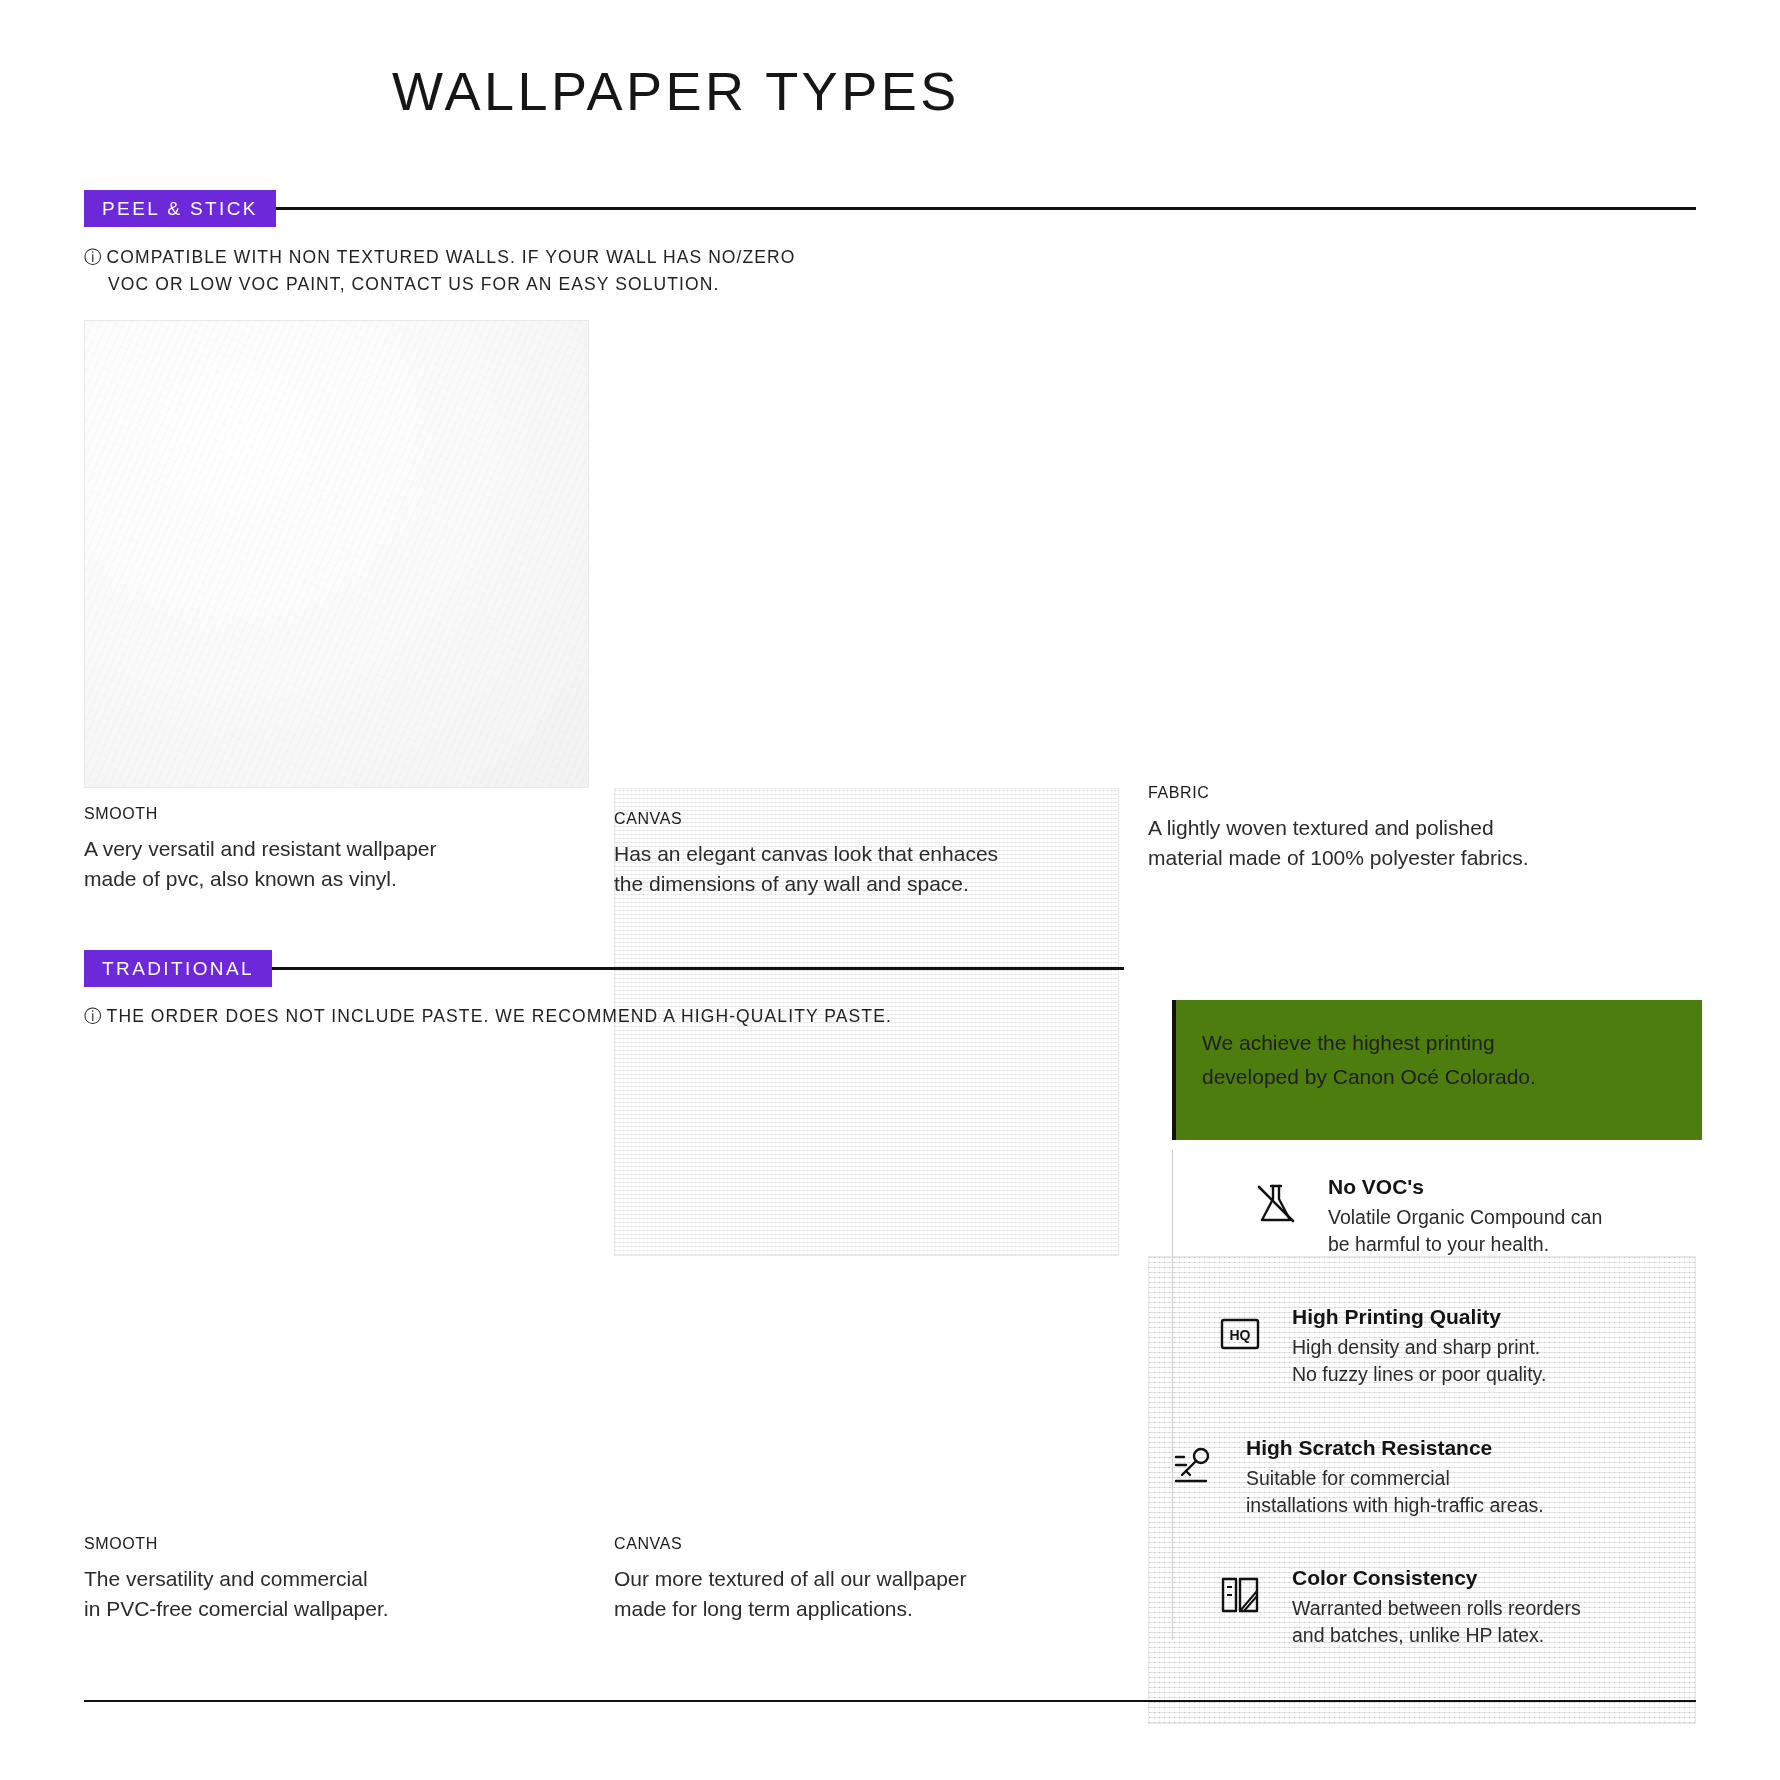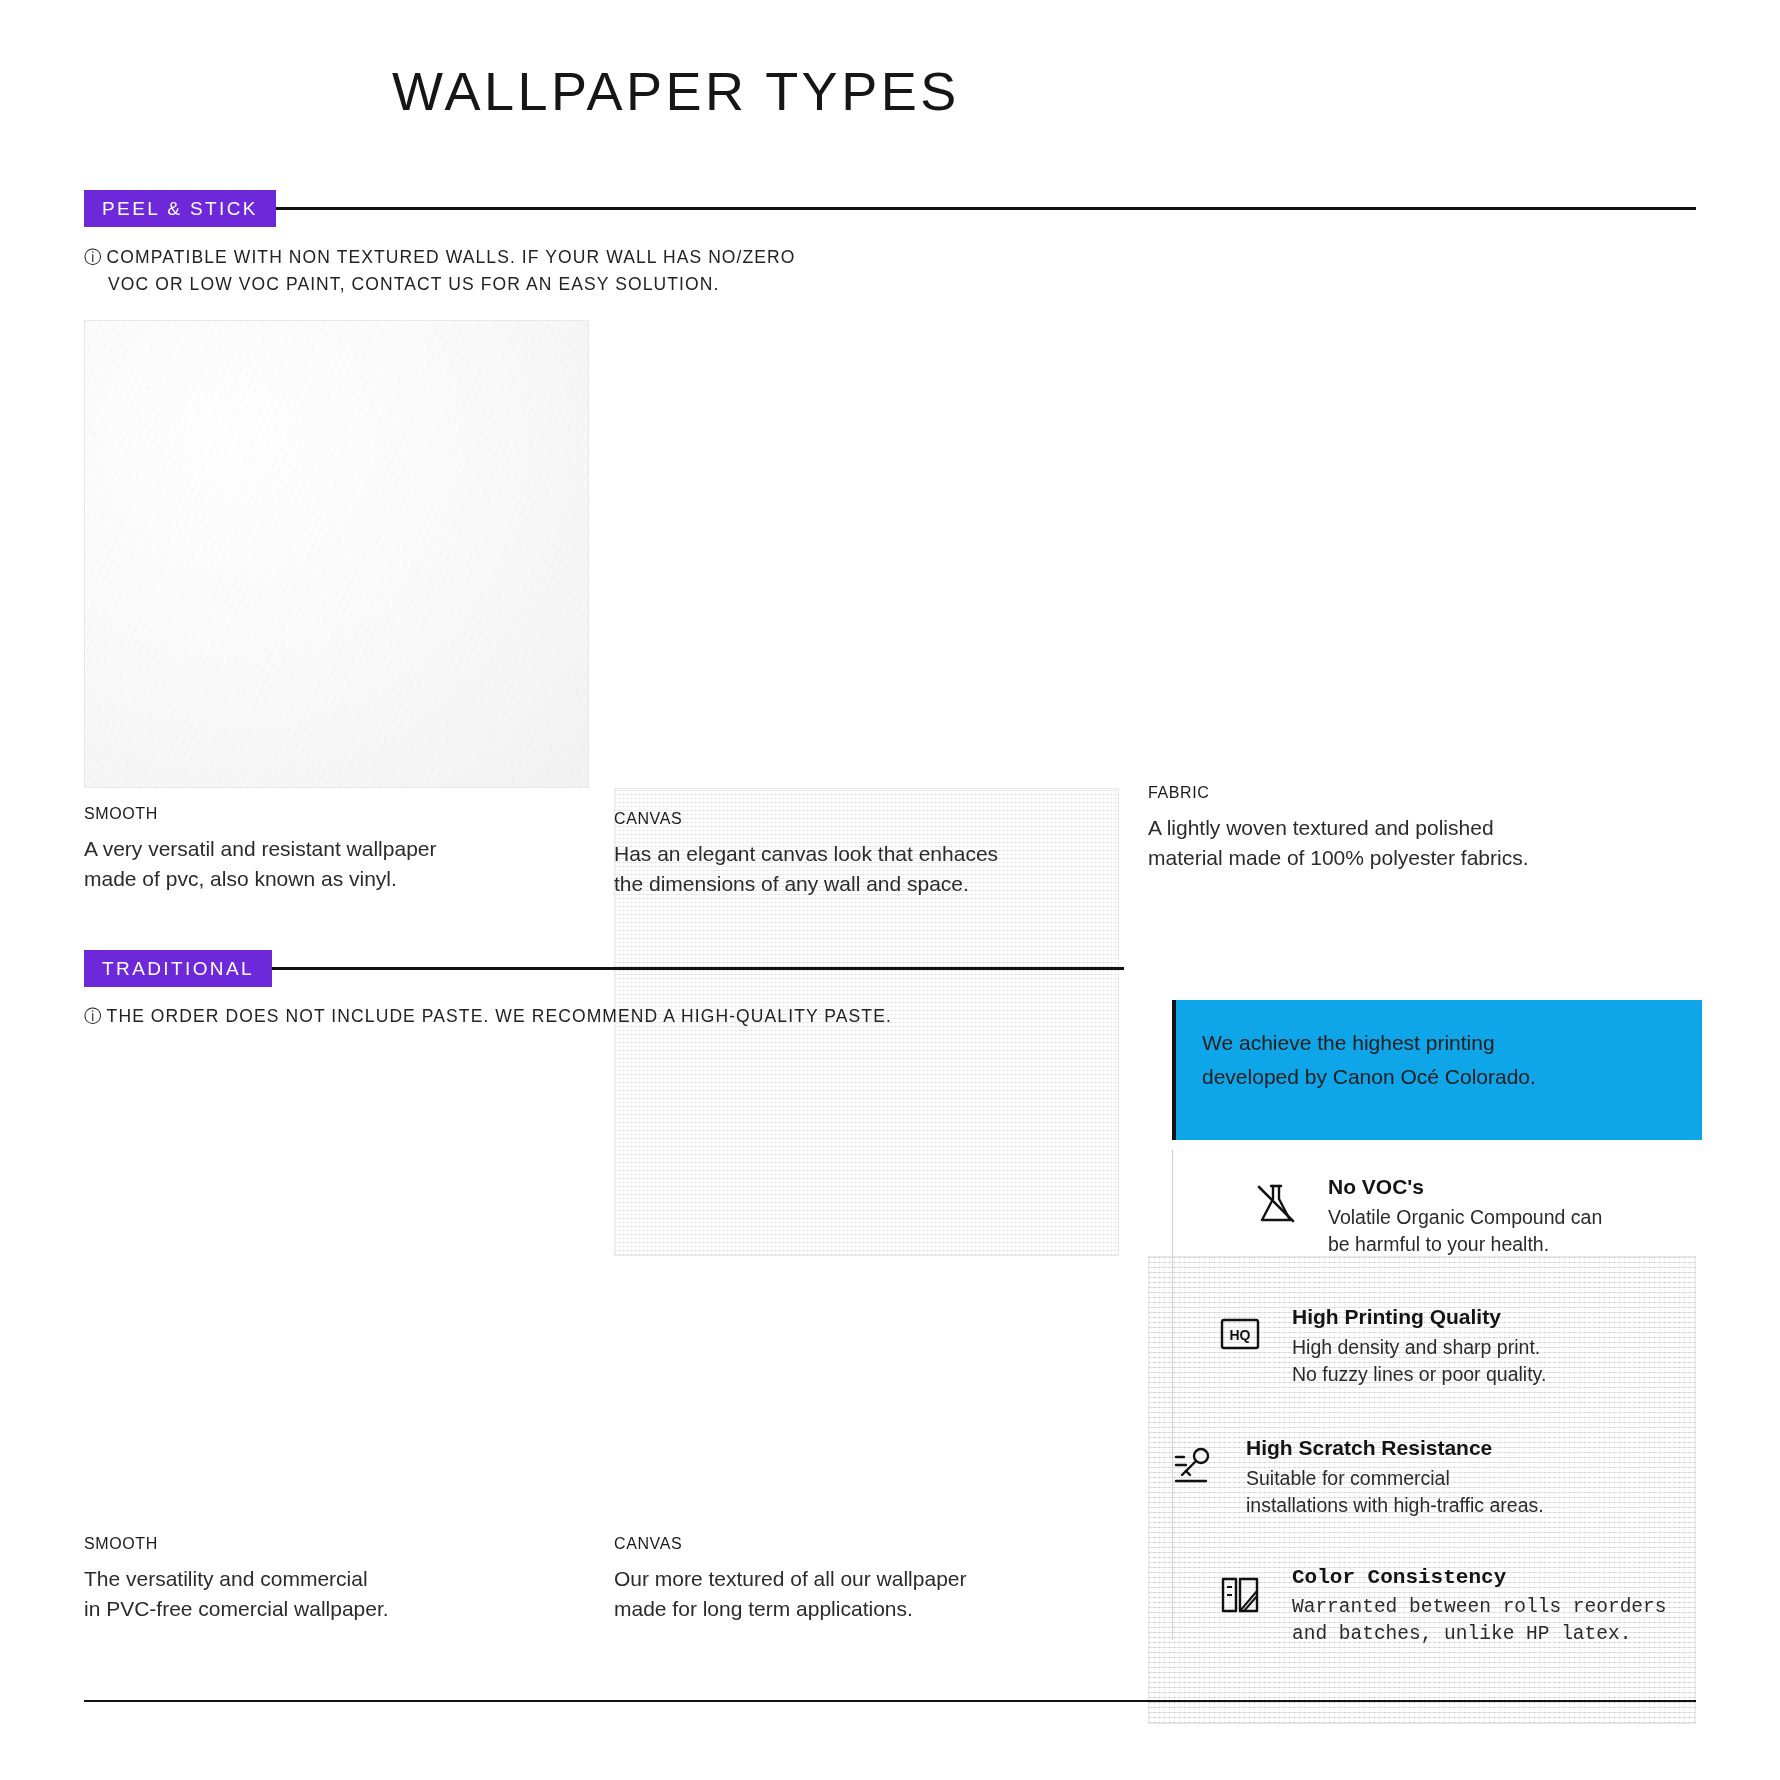"We achieve the highest printing" .quote-box { background: #0ea5e9 -> #4d7c0f }
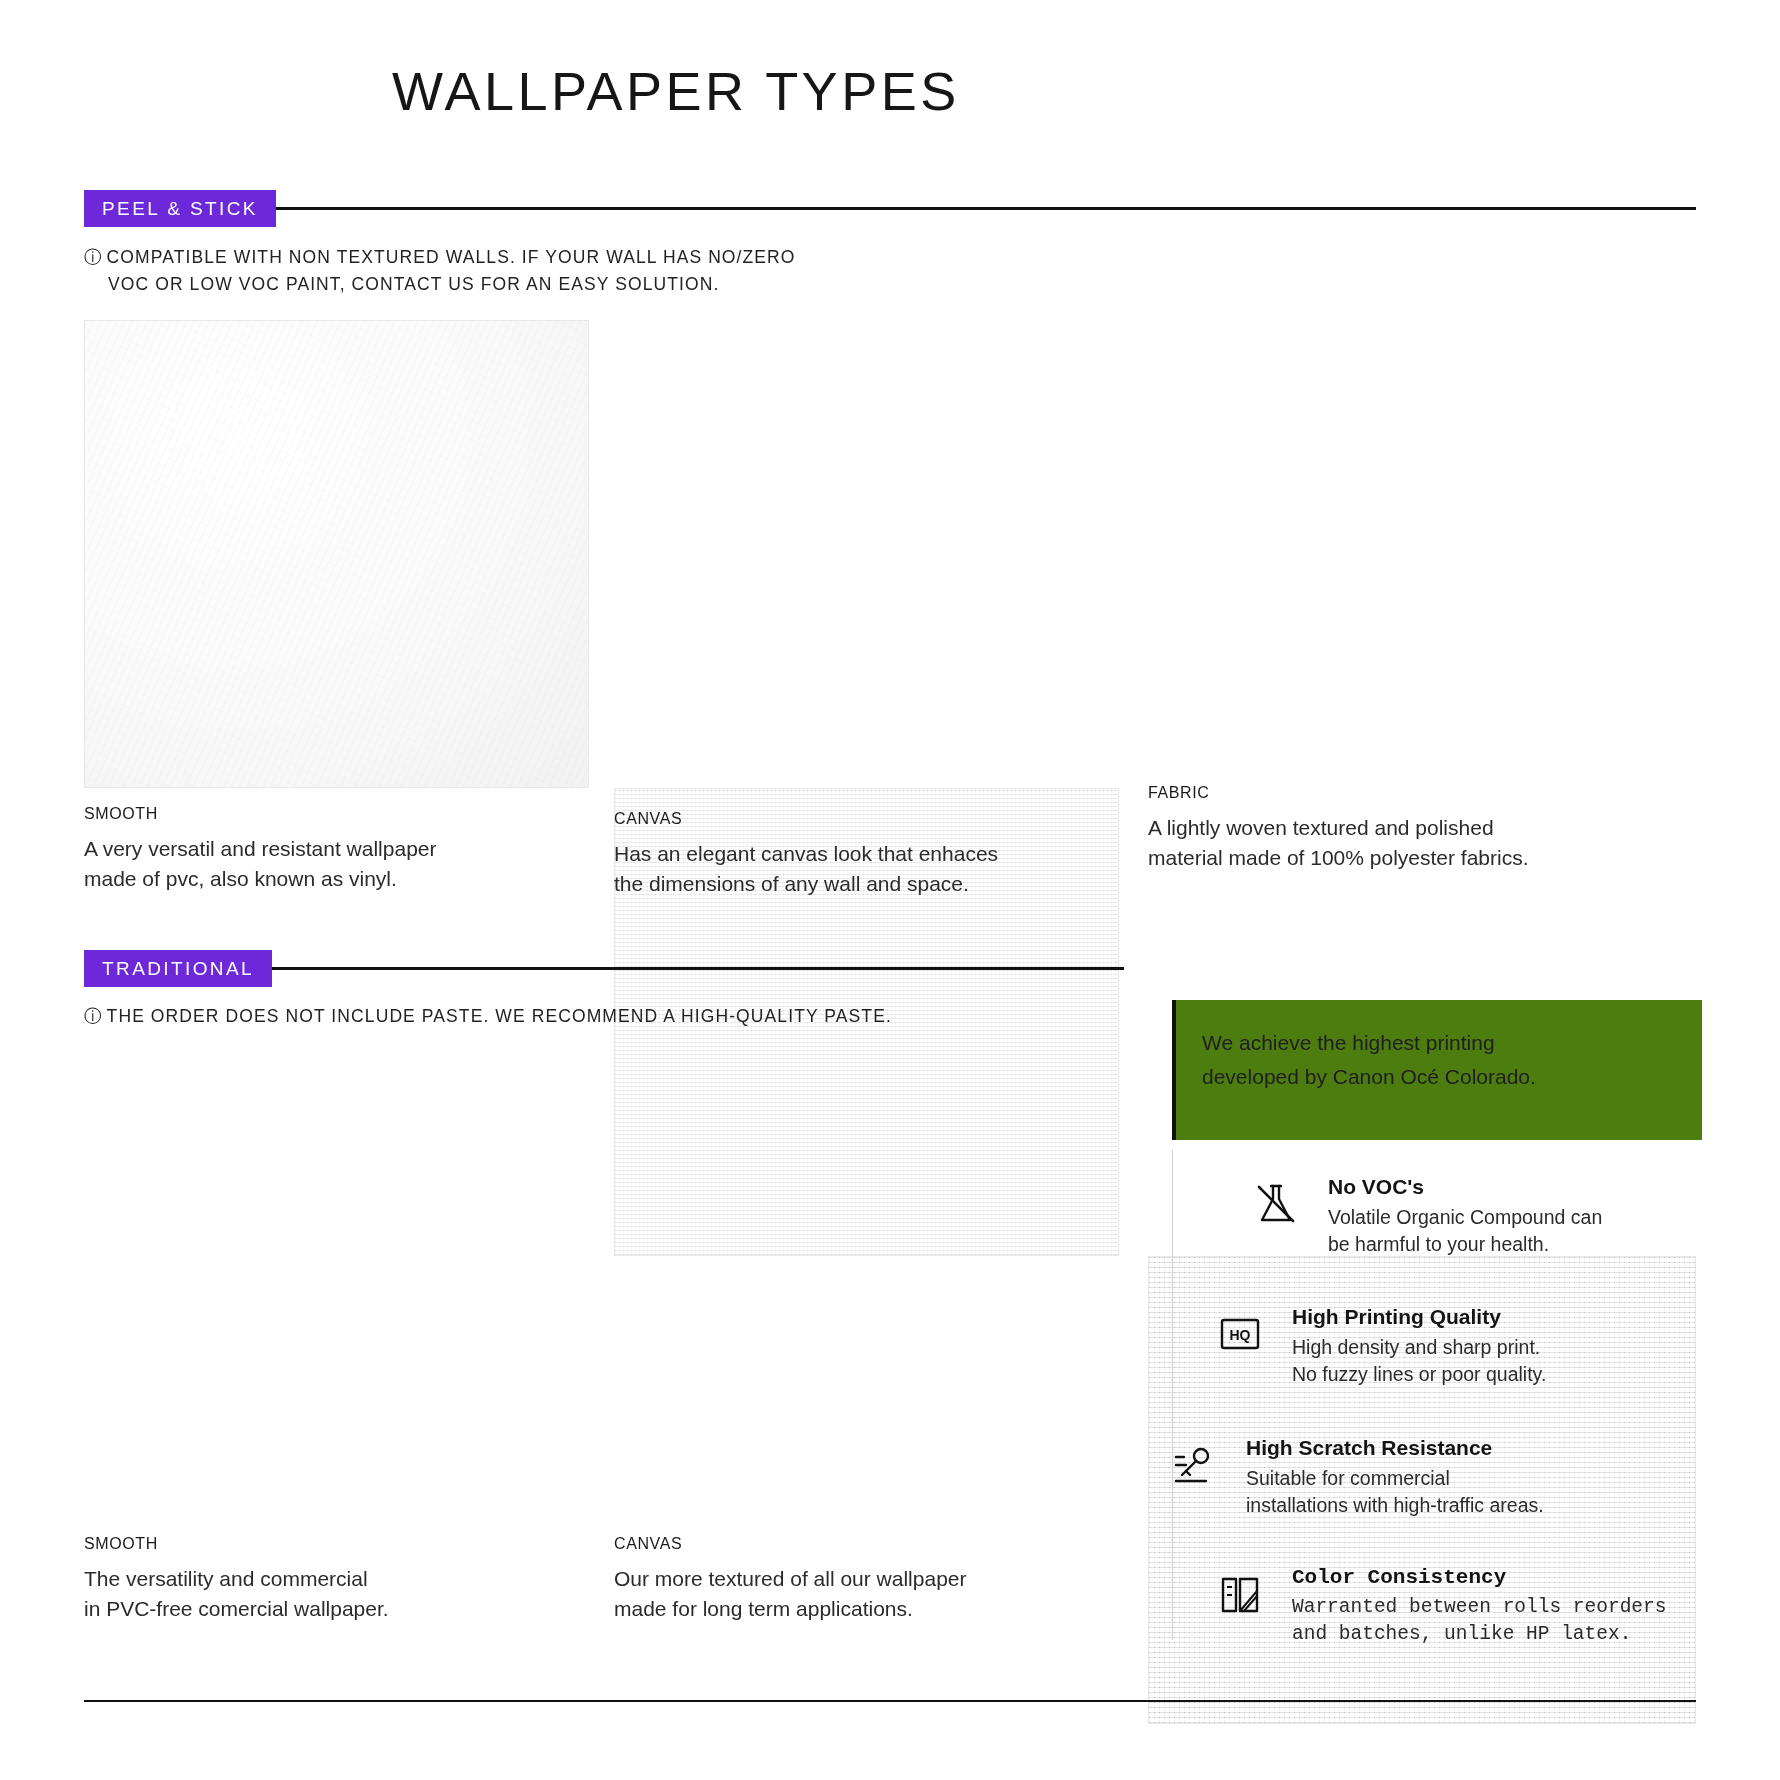"Color Consistency" div.feature { font-family: Liberation Mono, monospace -> none }
